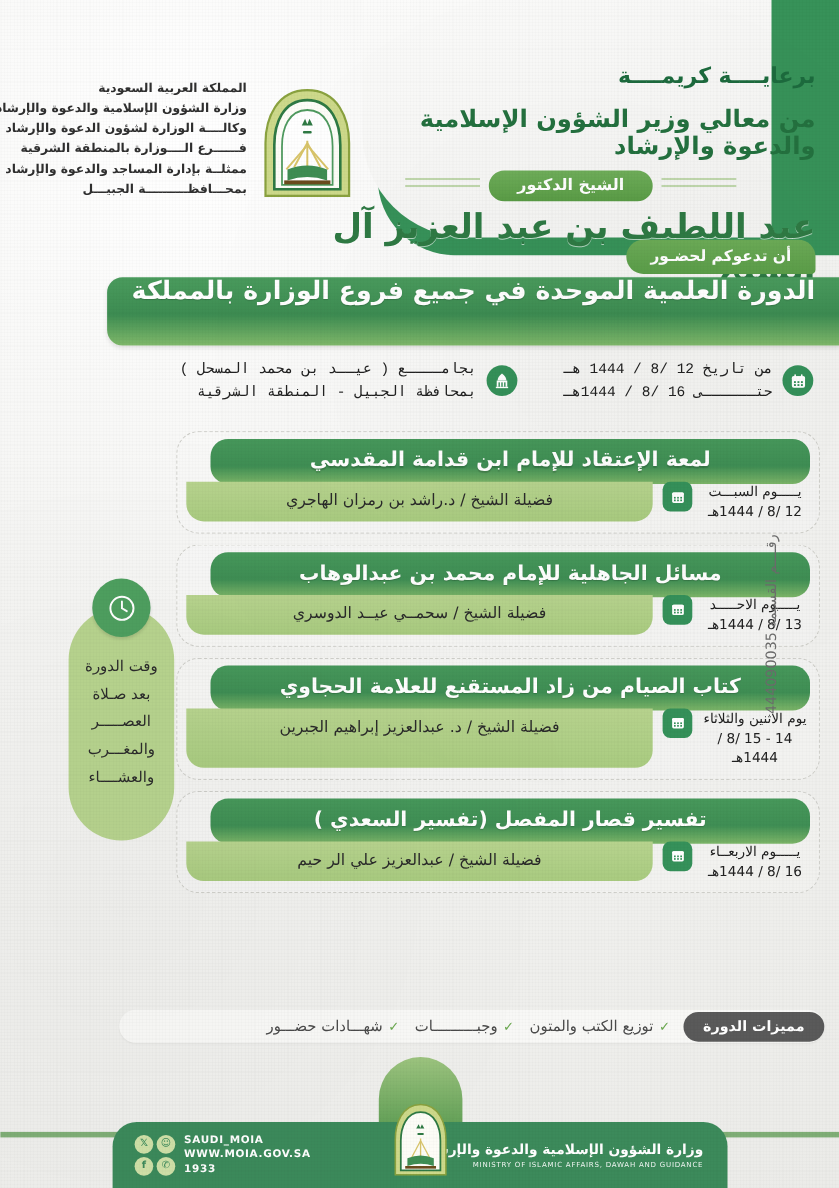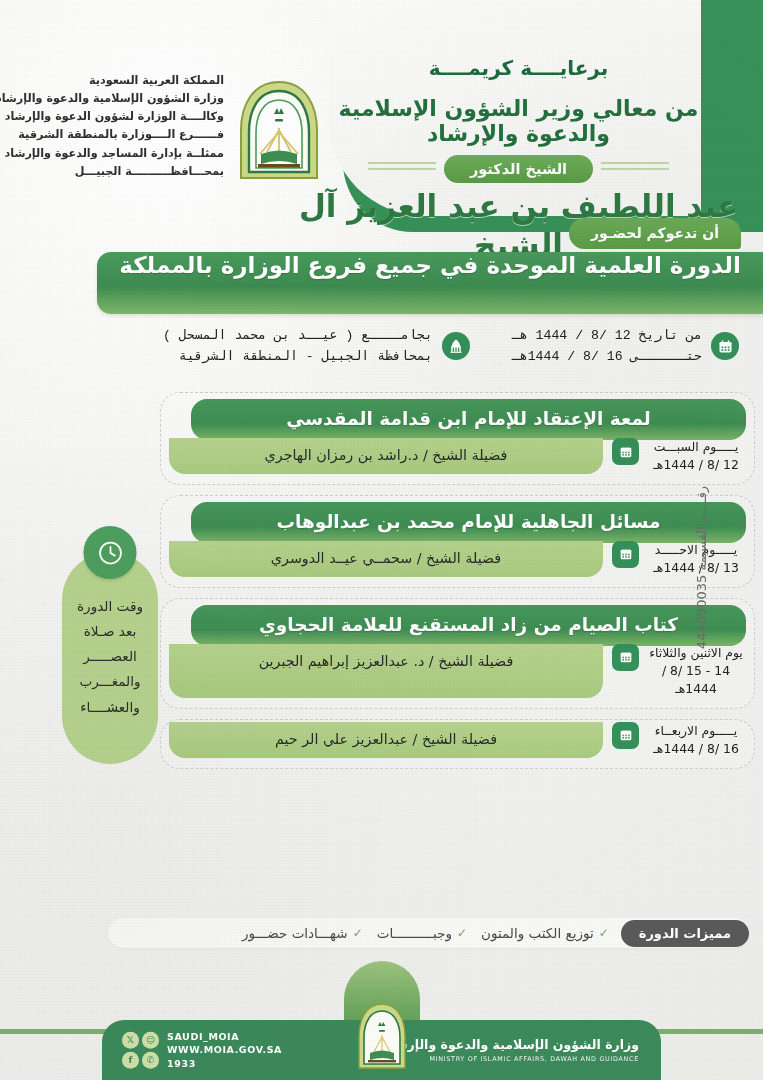"برعايــــة كريمــــة" .patron { text-align: center -> right }
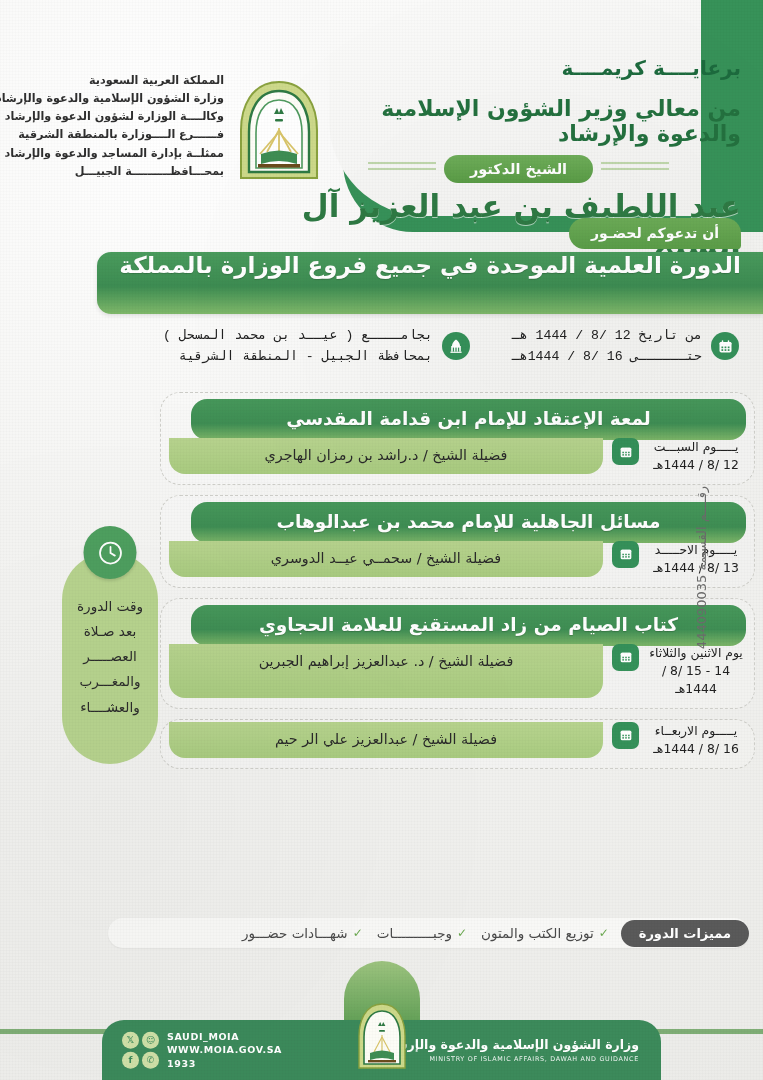"لمعة الإعتقاد للإمام ابن قدامة" .cards { right: 8px -> 18px }
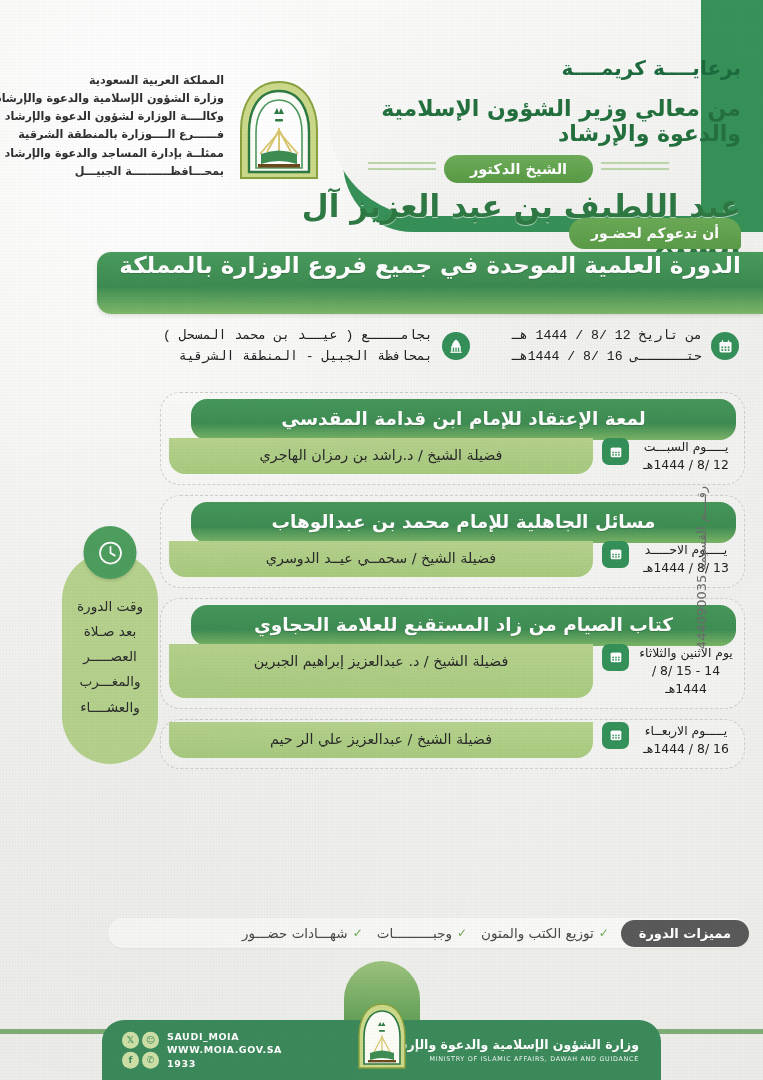"تفسير قصار المفصل (تفسير السعدي" div.card-title { html: none -> <div>تفسير قصار المفصل (تفسير السعدي )</div> }
